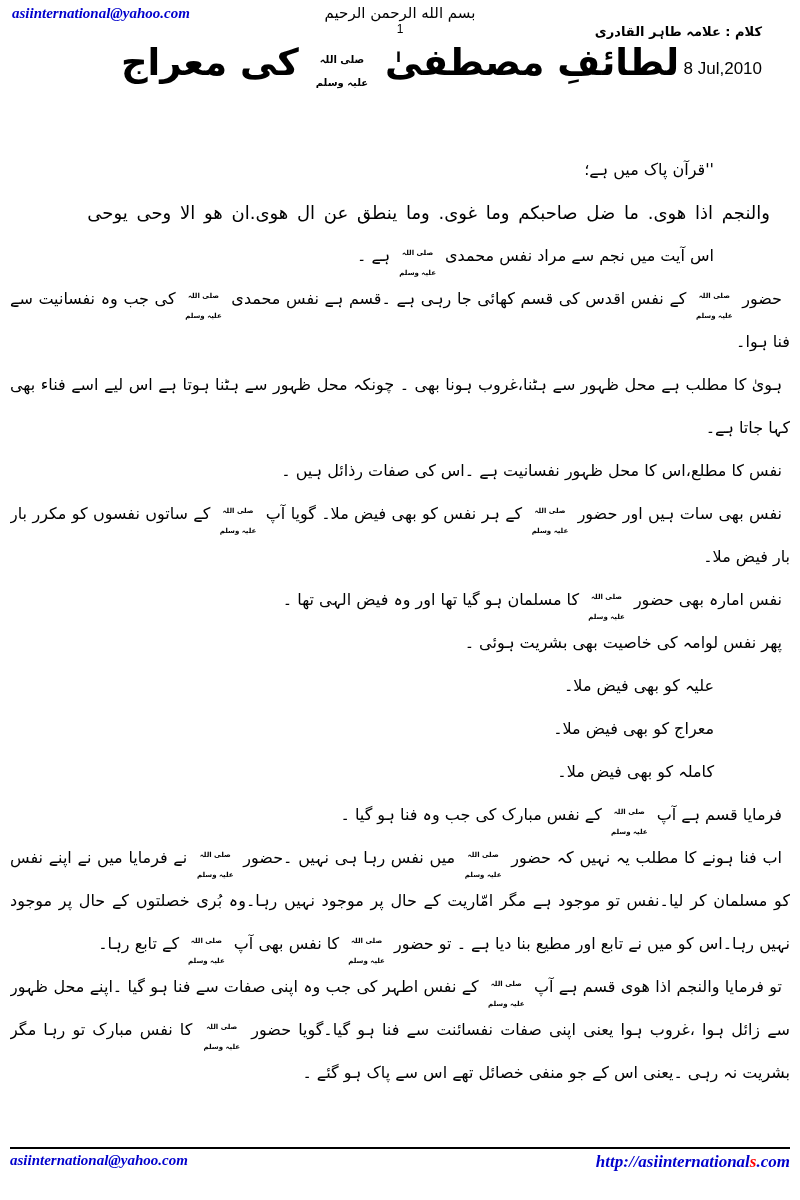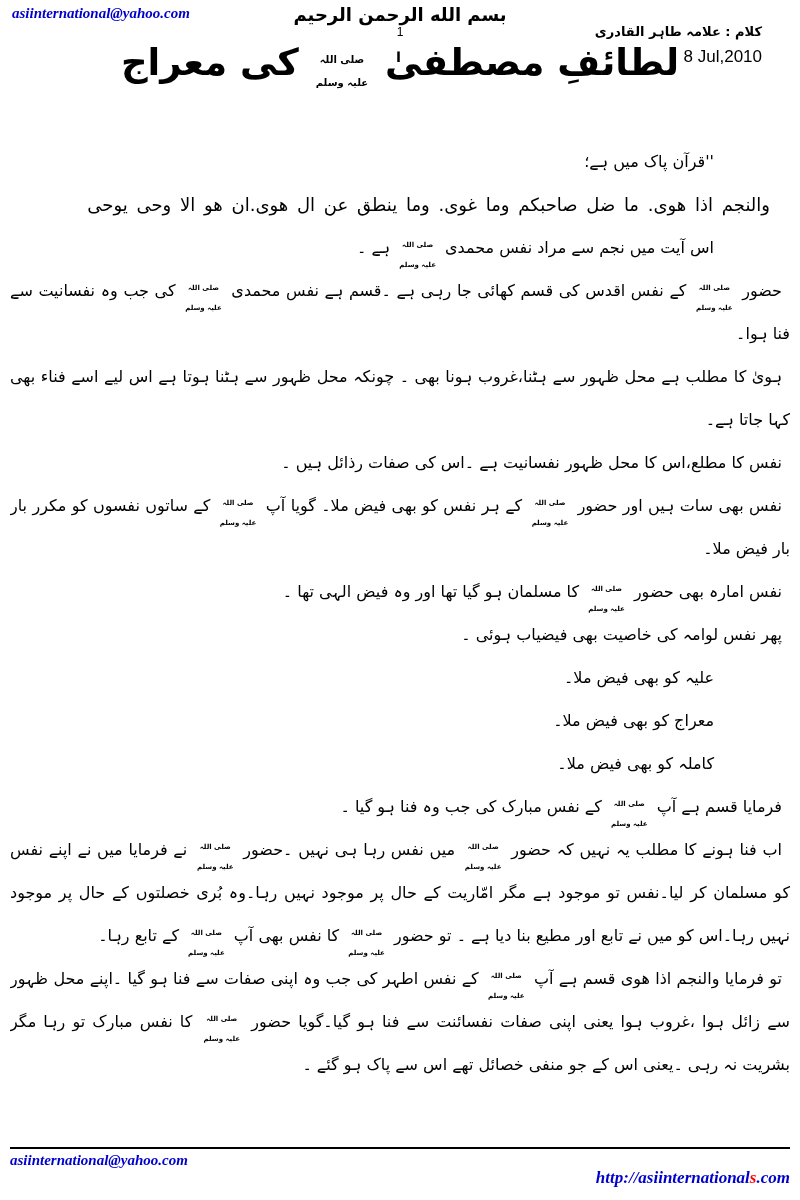"بسم الله الرحمن الرحيم" .bismillah { font-size: 18px -> 15px; font-weight: bold -> normal }
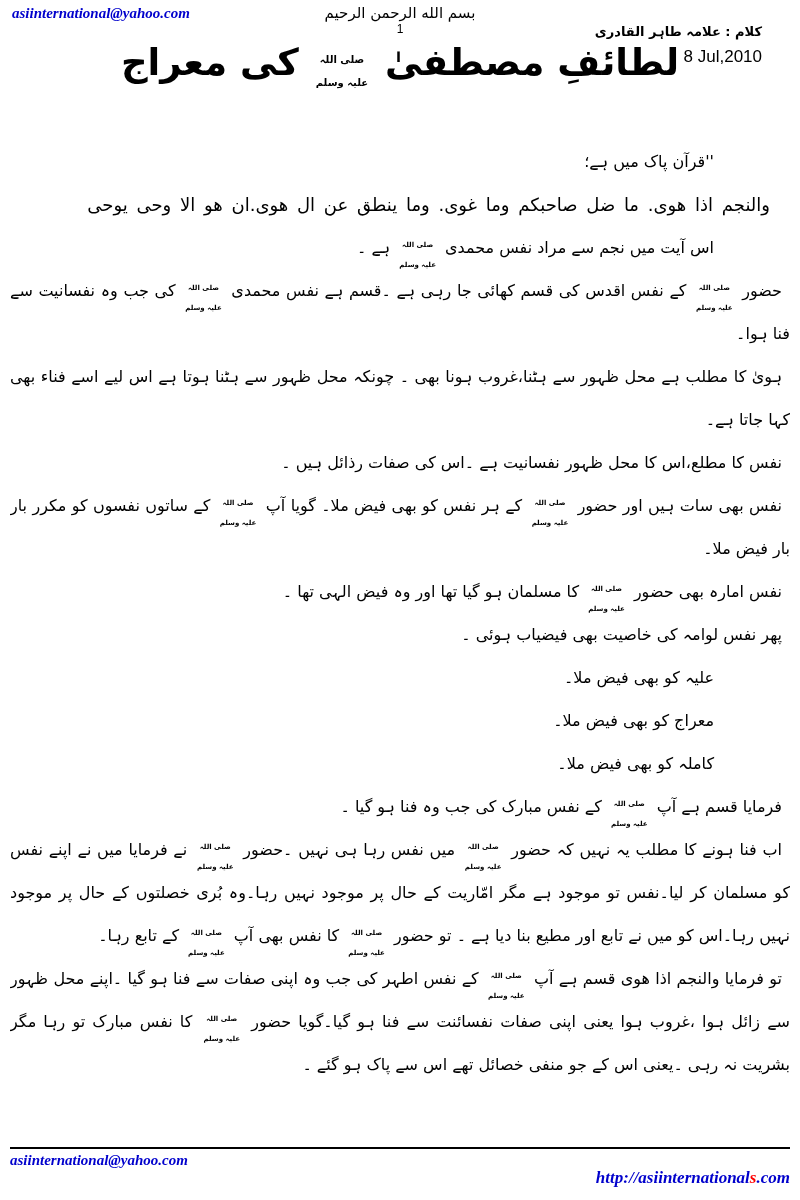"8 Jul,2010" .date { margin-top: 8px -> 20px }
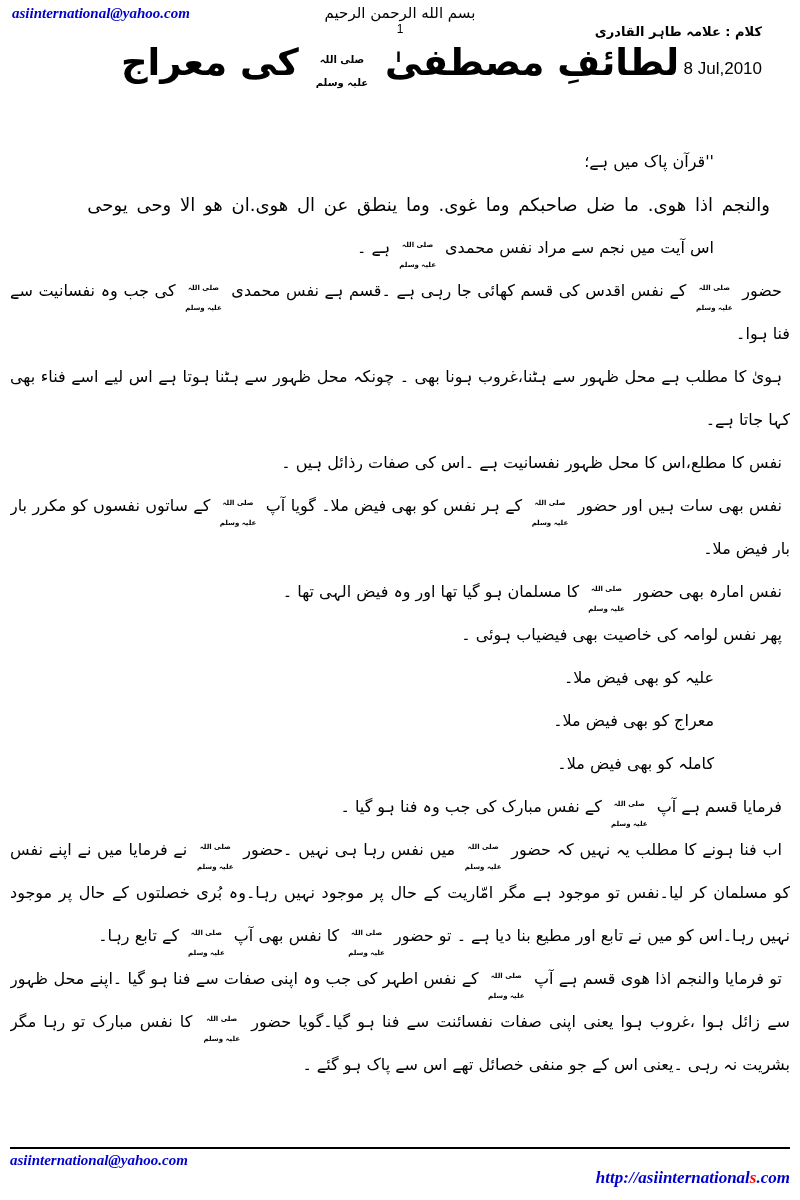"''قرآن پاک میں ہے؛" .body-text { top: 140px -> 148px }
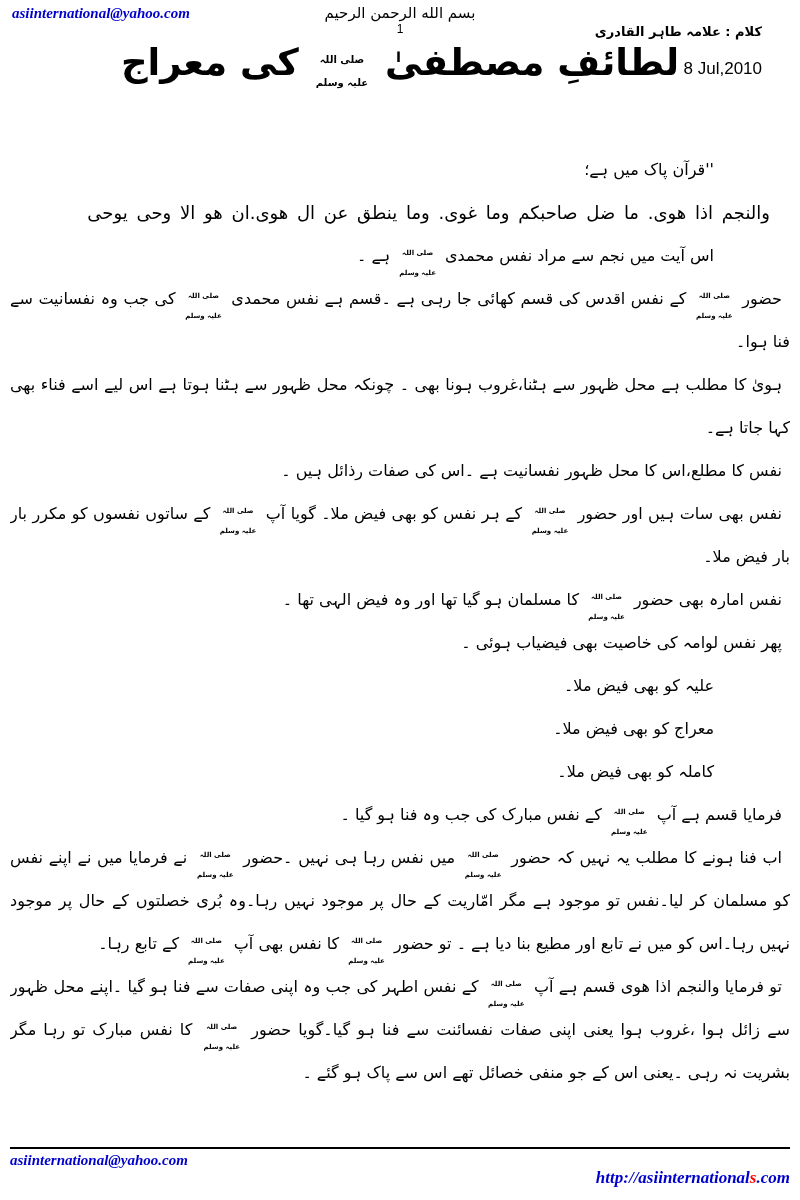"پھر نفس لوامہ کی خاصیت" p.normal { text: فیضیاب -> بشریت }
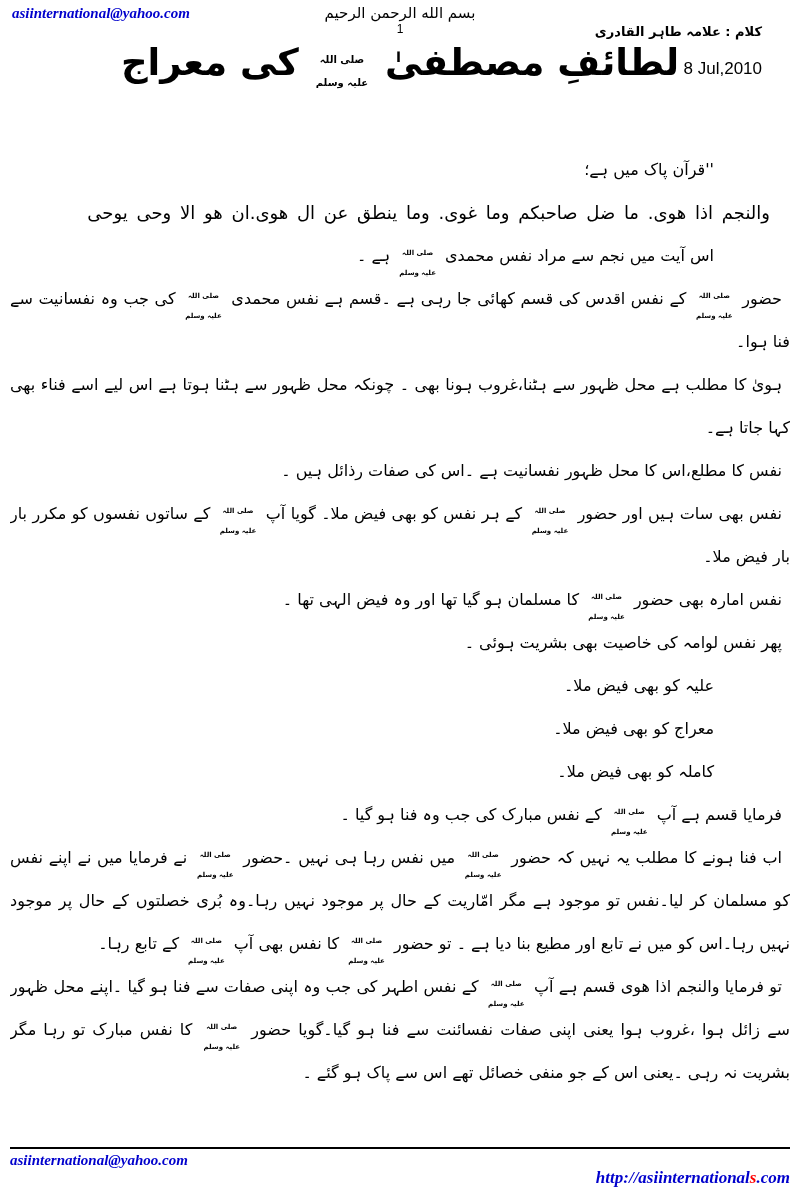"http://asiinternationals.com" .footer-url { margin-top: 16px -> none }
